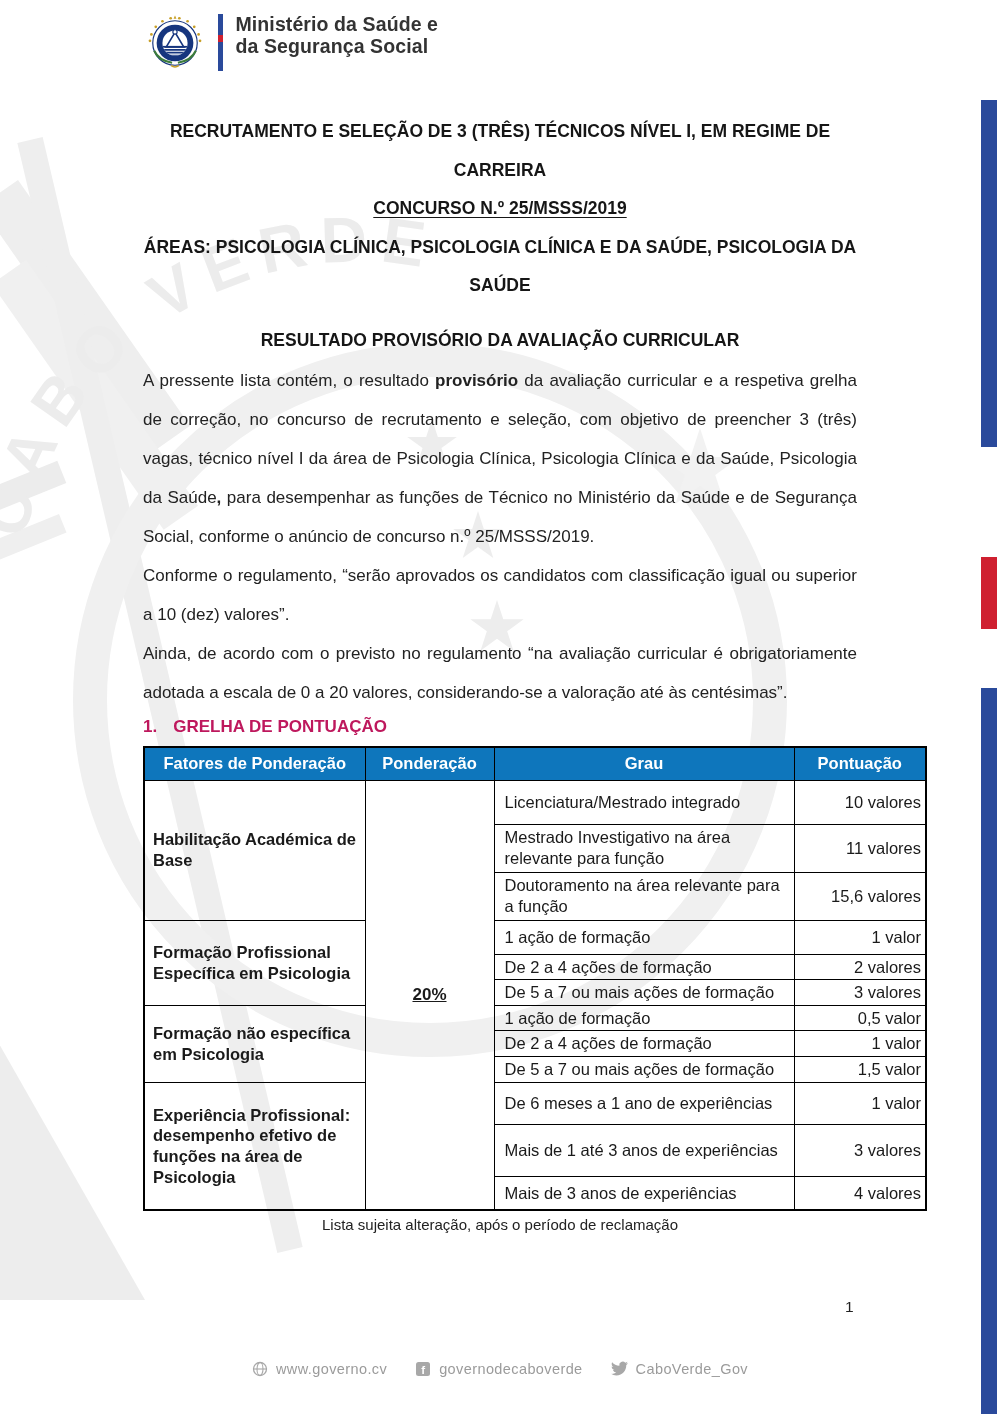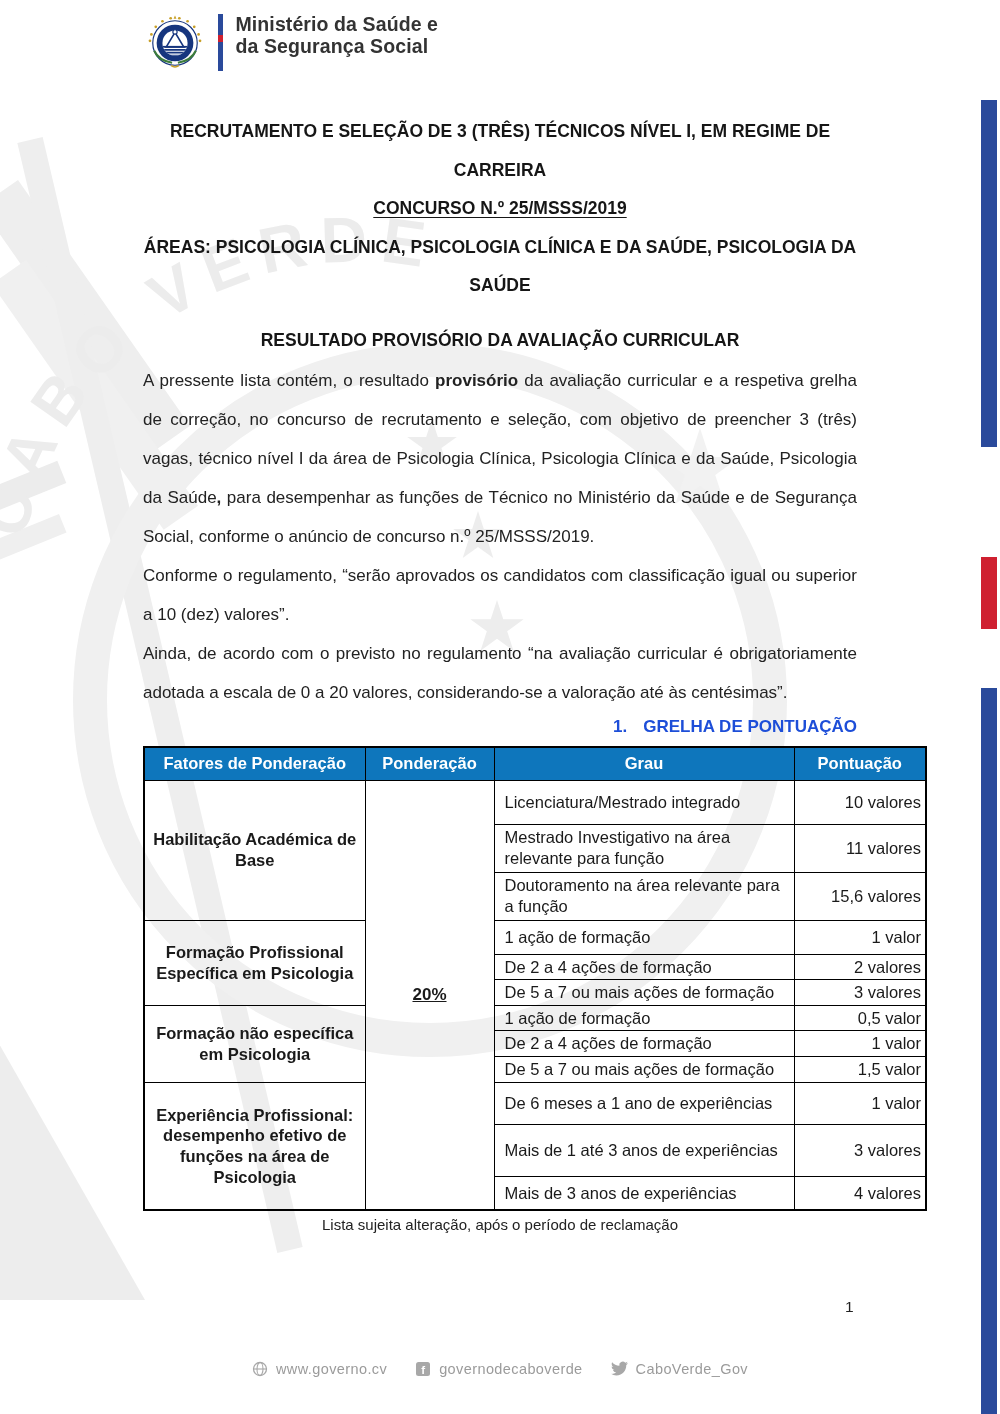"1. GRELHA DE PONTUAÇÃO" .grelha-heading { color: #1d4ed8 -> #be185d; text-align: right -> left }
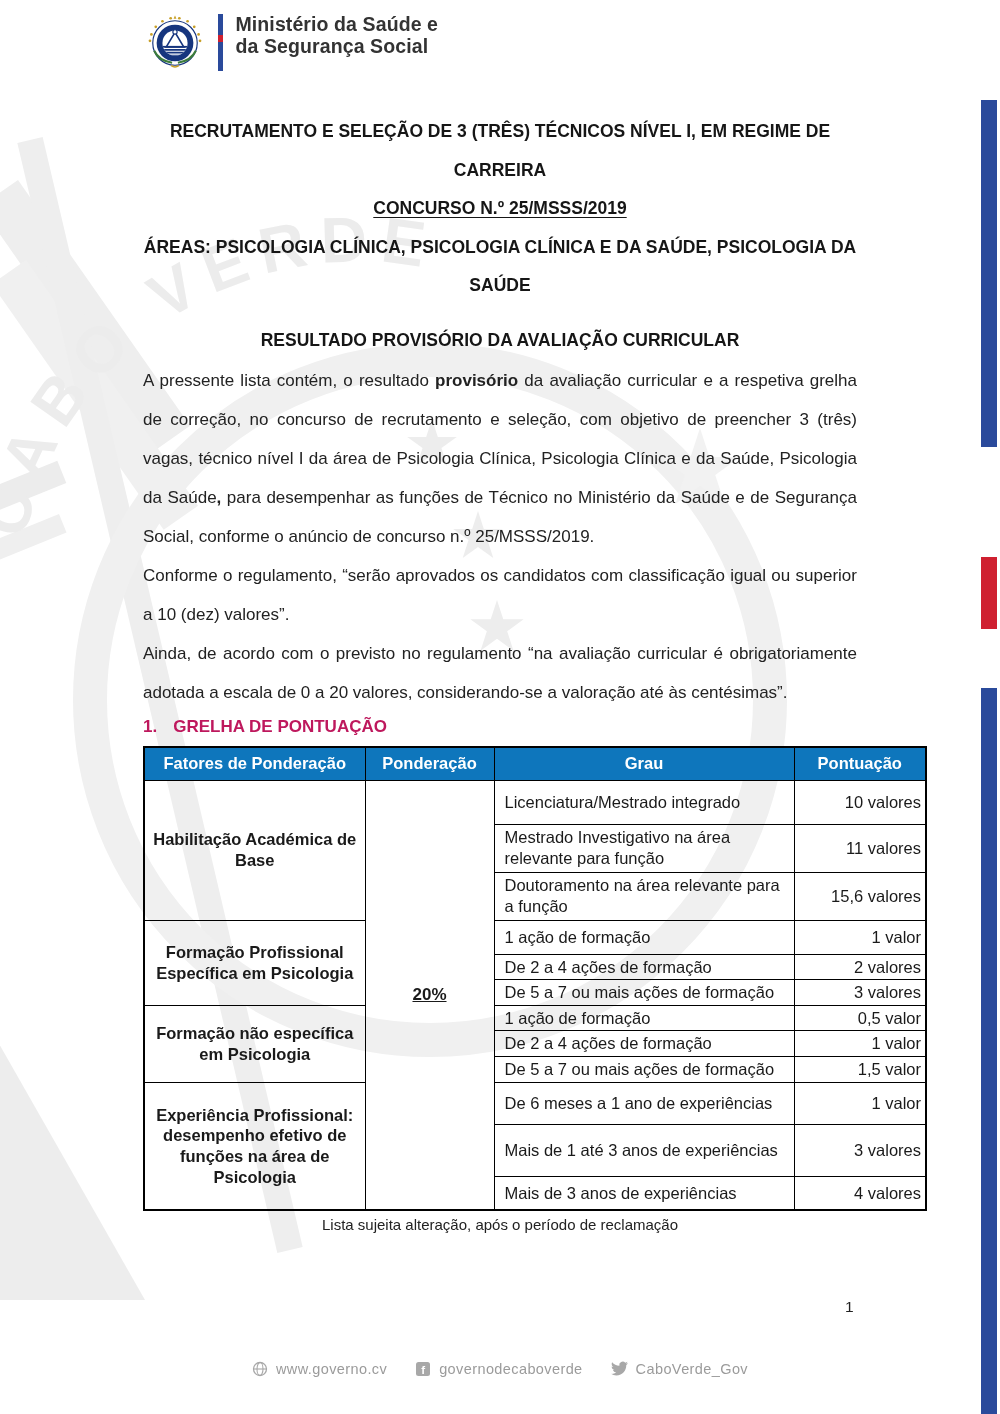"Habilitação Académica de Base" td.fator { text-align: center -> left }
